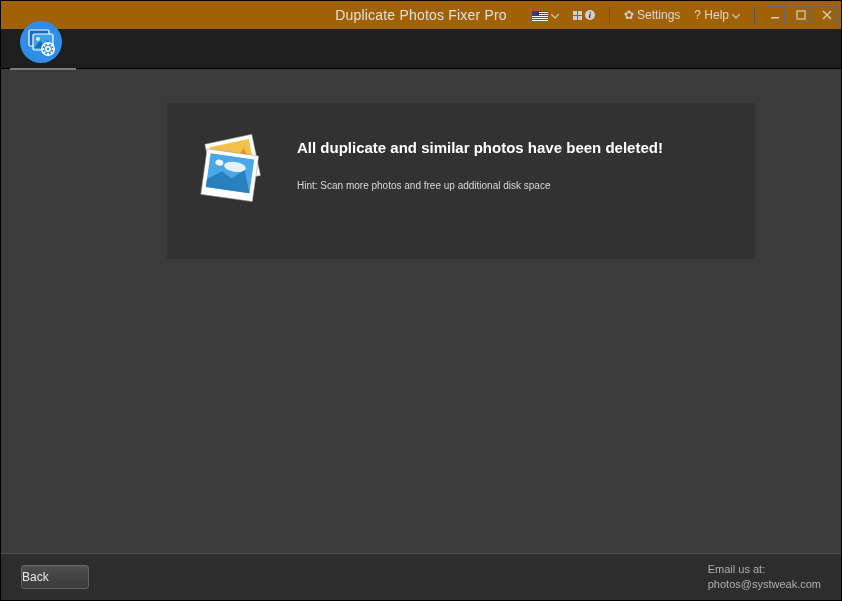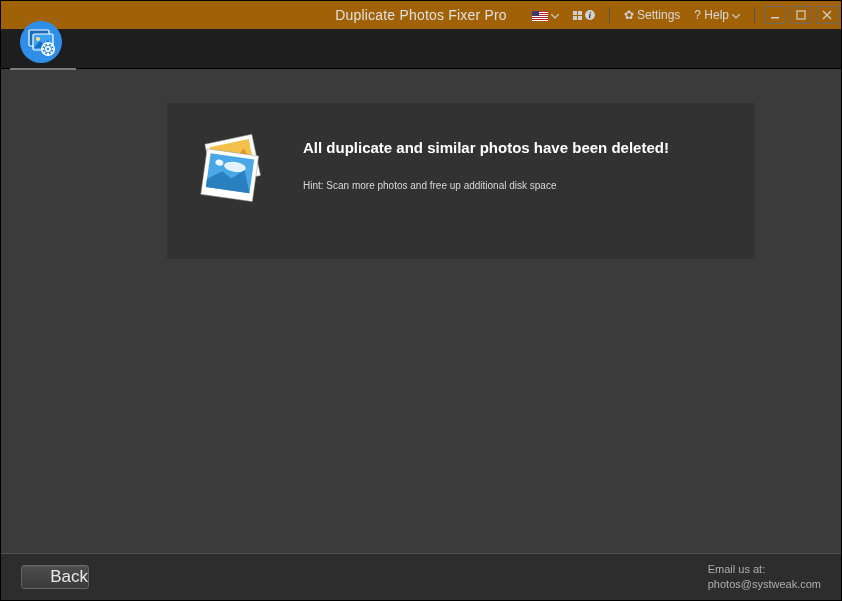"All duplicate and similar photos" .result-panel { gap: 30px -> 24px }
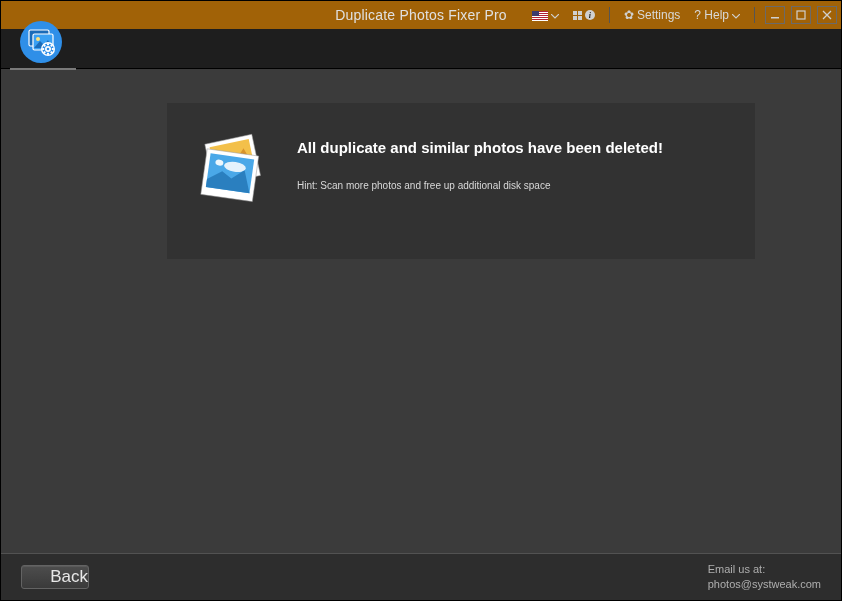"Back" .back-button { font-size: 17px -> 12px; justify-content: flex-end -> flex-start }
